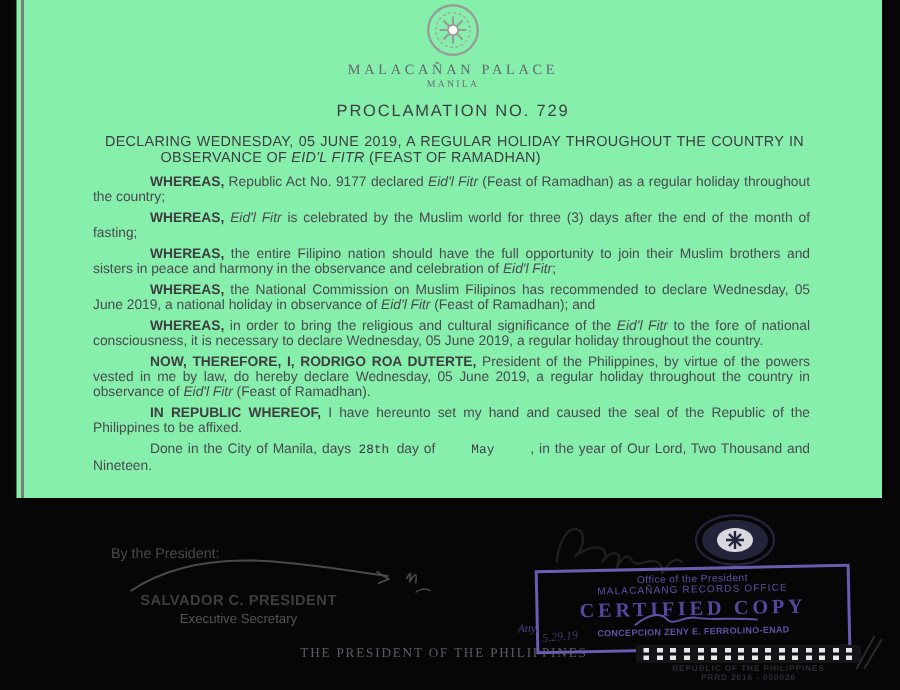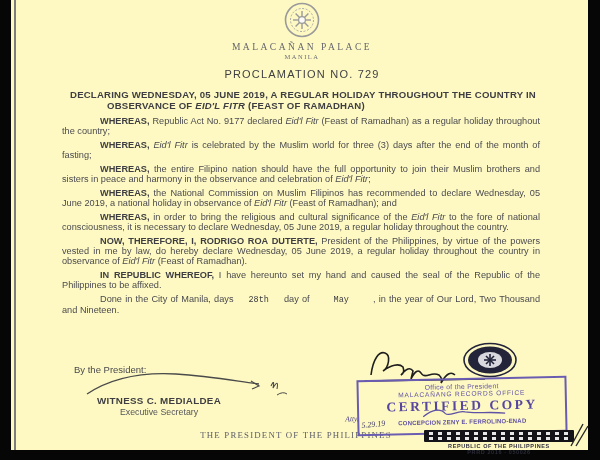"MALACAÑAN PALACE" .page { background: #fef9c3 -> #86efac; height: 450px -> 332px }
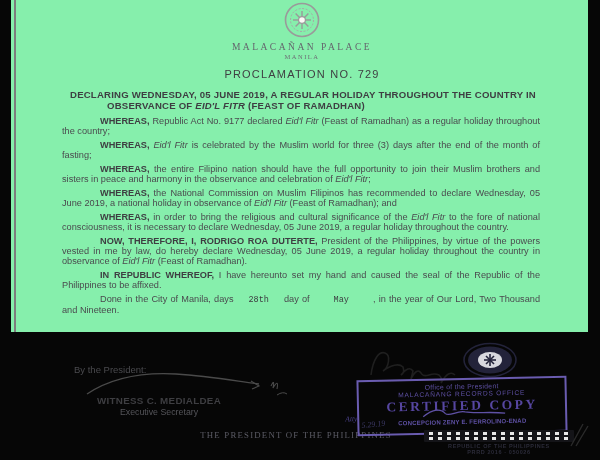"DECLARING WEDNESDAY, 05 JUNE 2019," .doc-title { font-weight: bold -> normal }
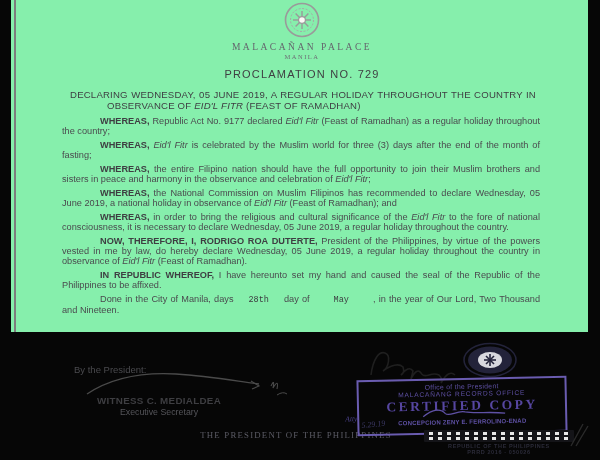"28th" .day-mono { margin: 0 15px -> 0 5px }
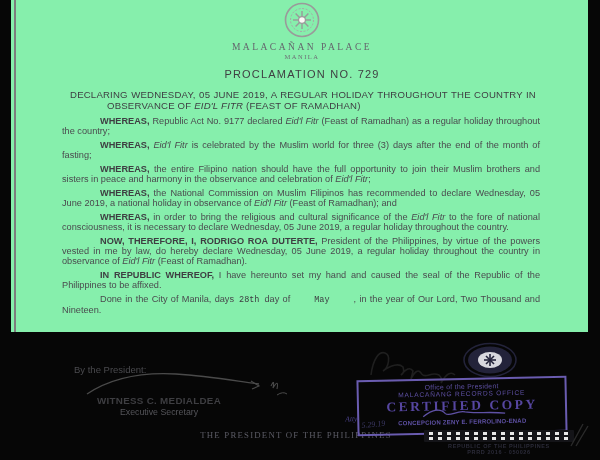"WITNESS C. MEDIALDEA" div.signatory-name { text: WITNESS C. MEDIALDEA -> SALVADOR C. PRESIDENT }
